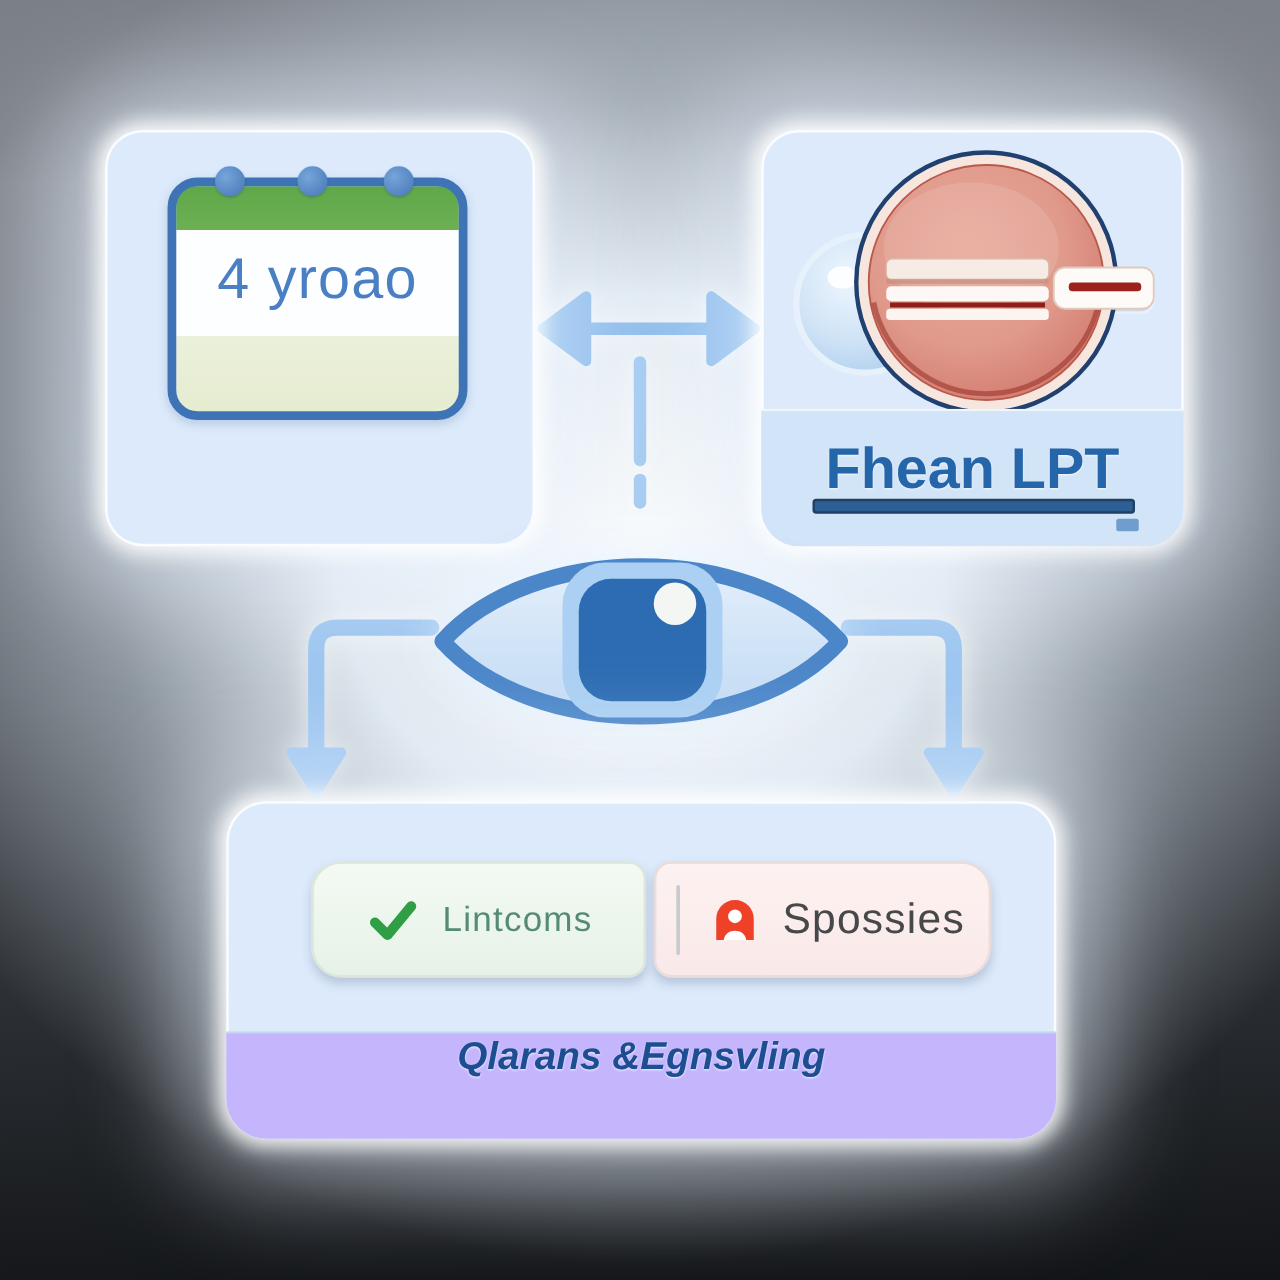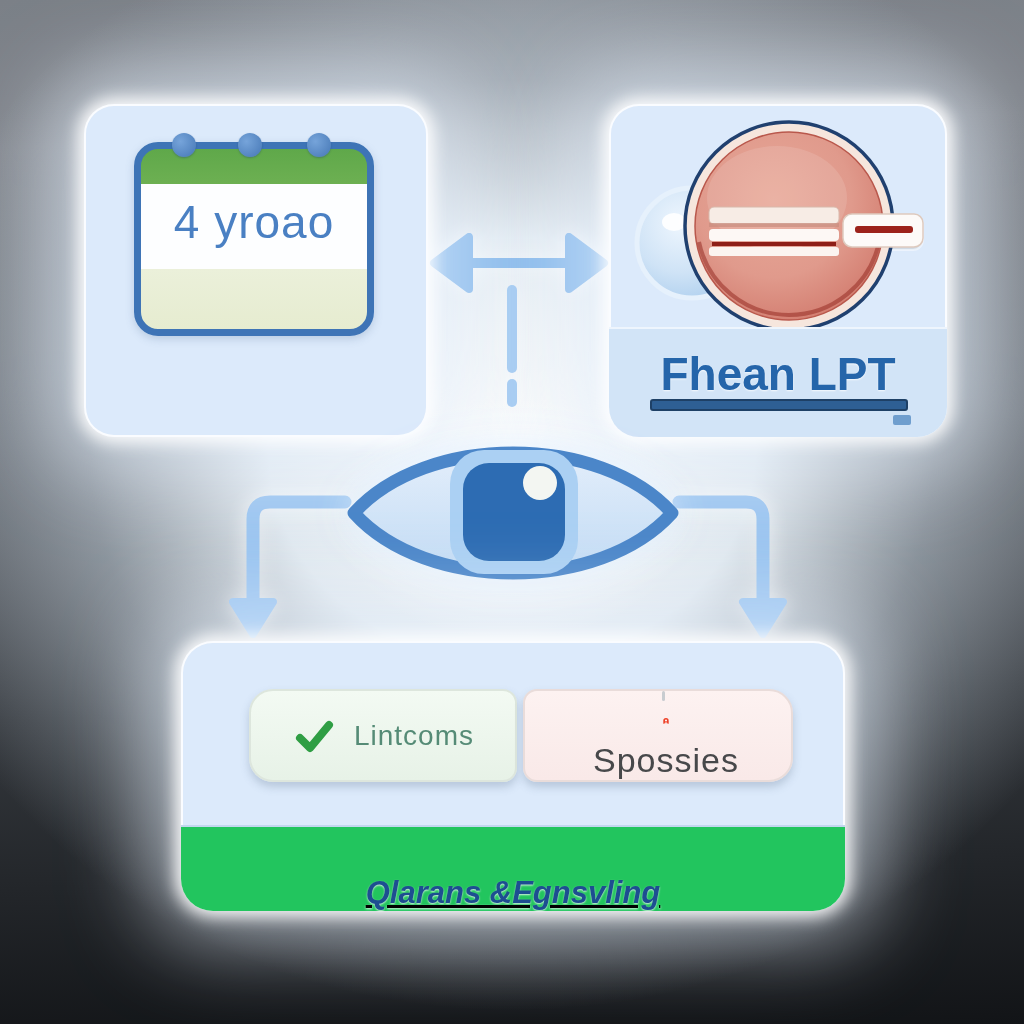"Spossies" .pill-right { flex-direction: column -> none }
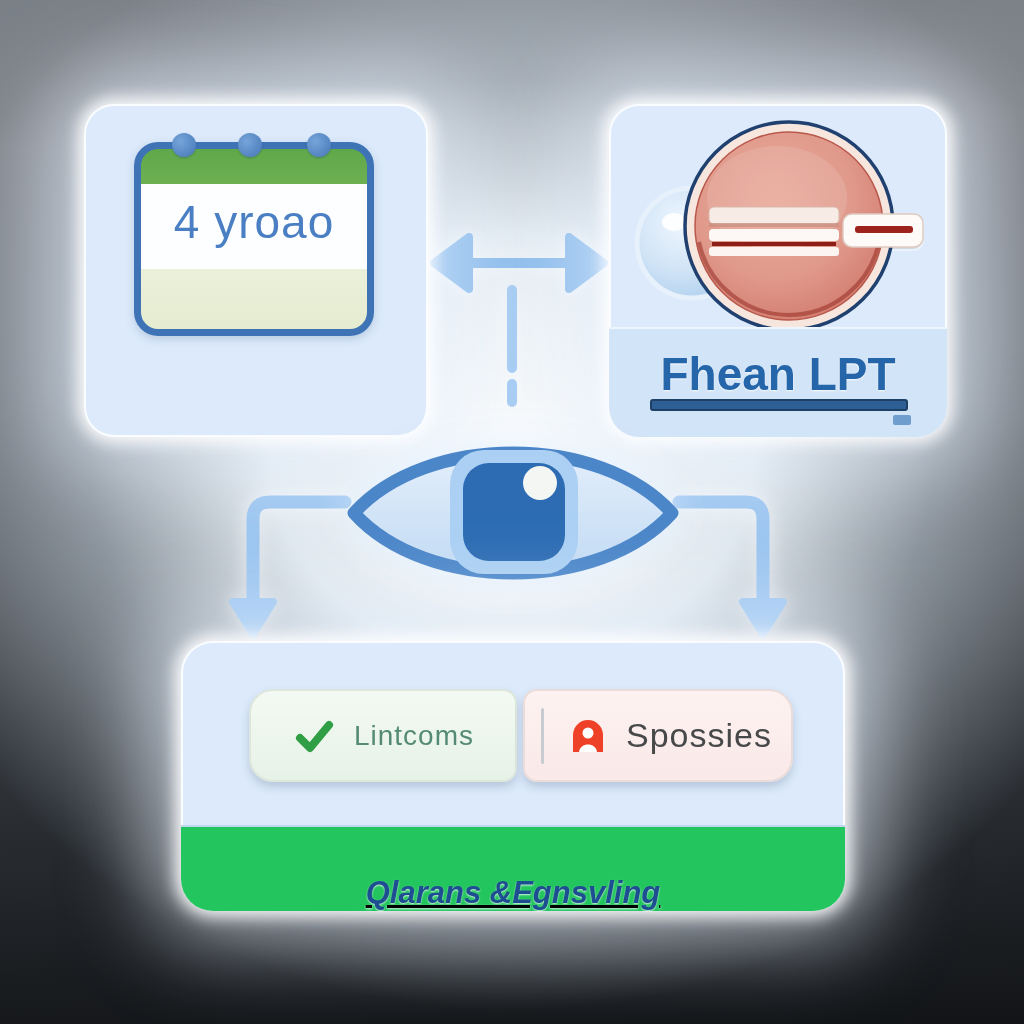"Qlarans &Egnsvling" .bc-lower { align-items: flex-end -> flex-start; background: #22c55e -> #c4b5fd; text-decoration: underline -> none }
